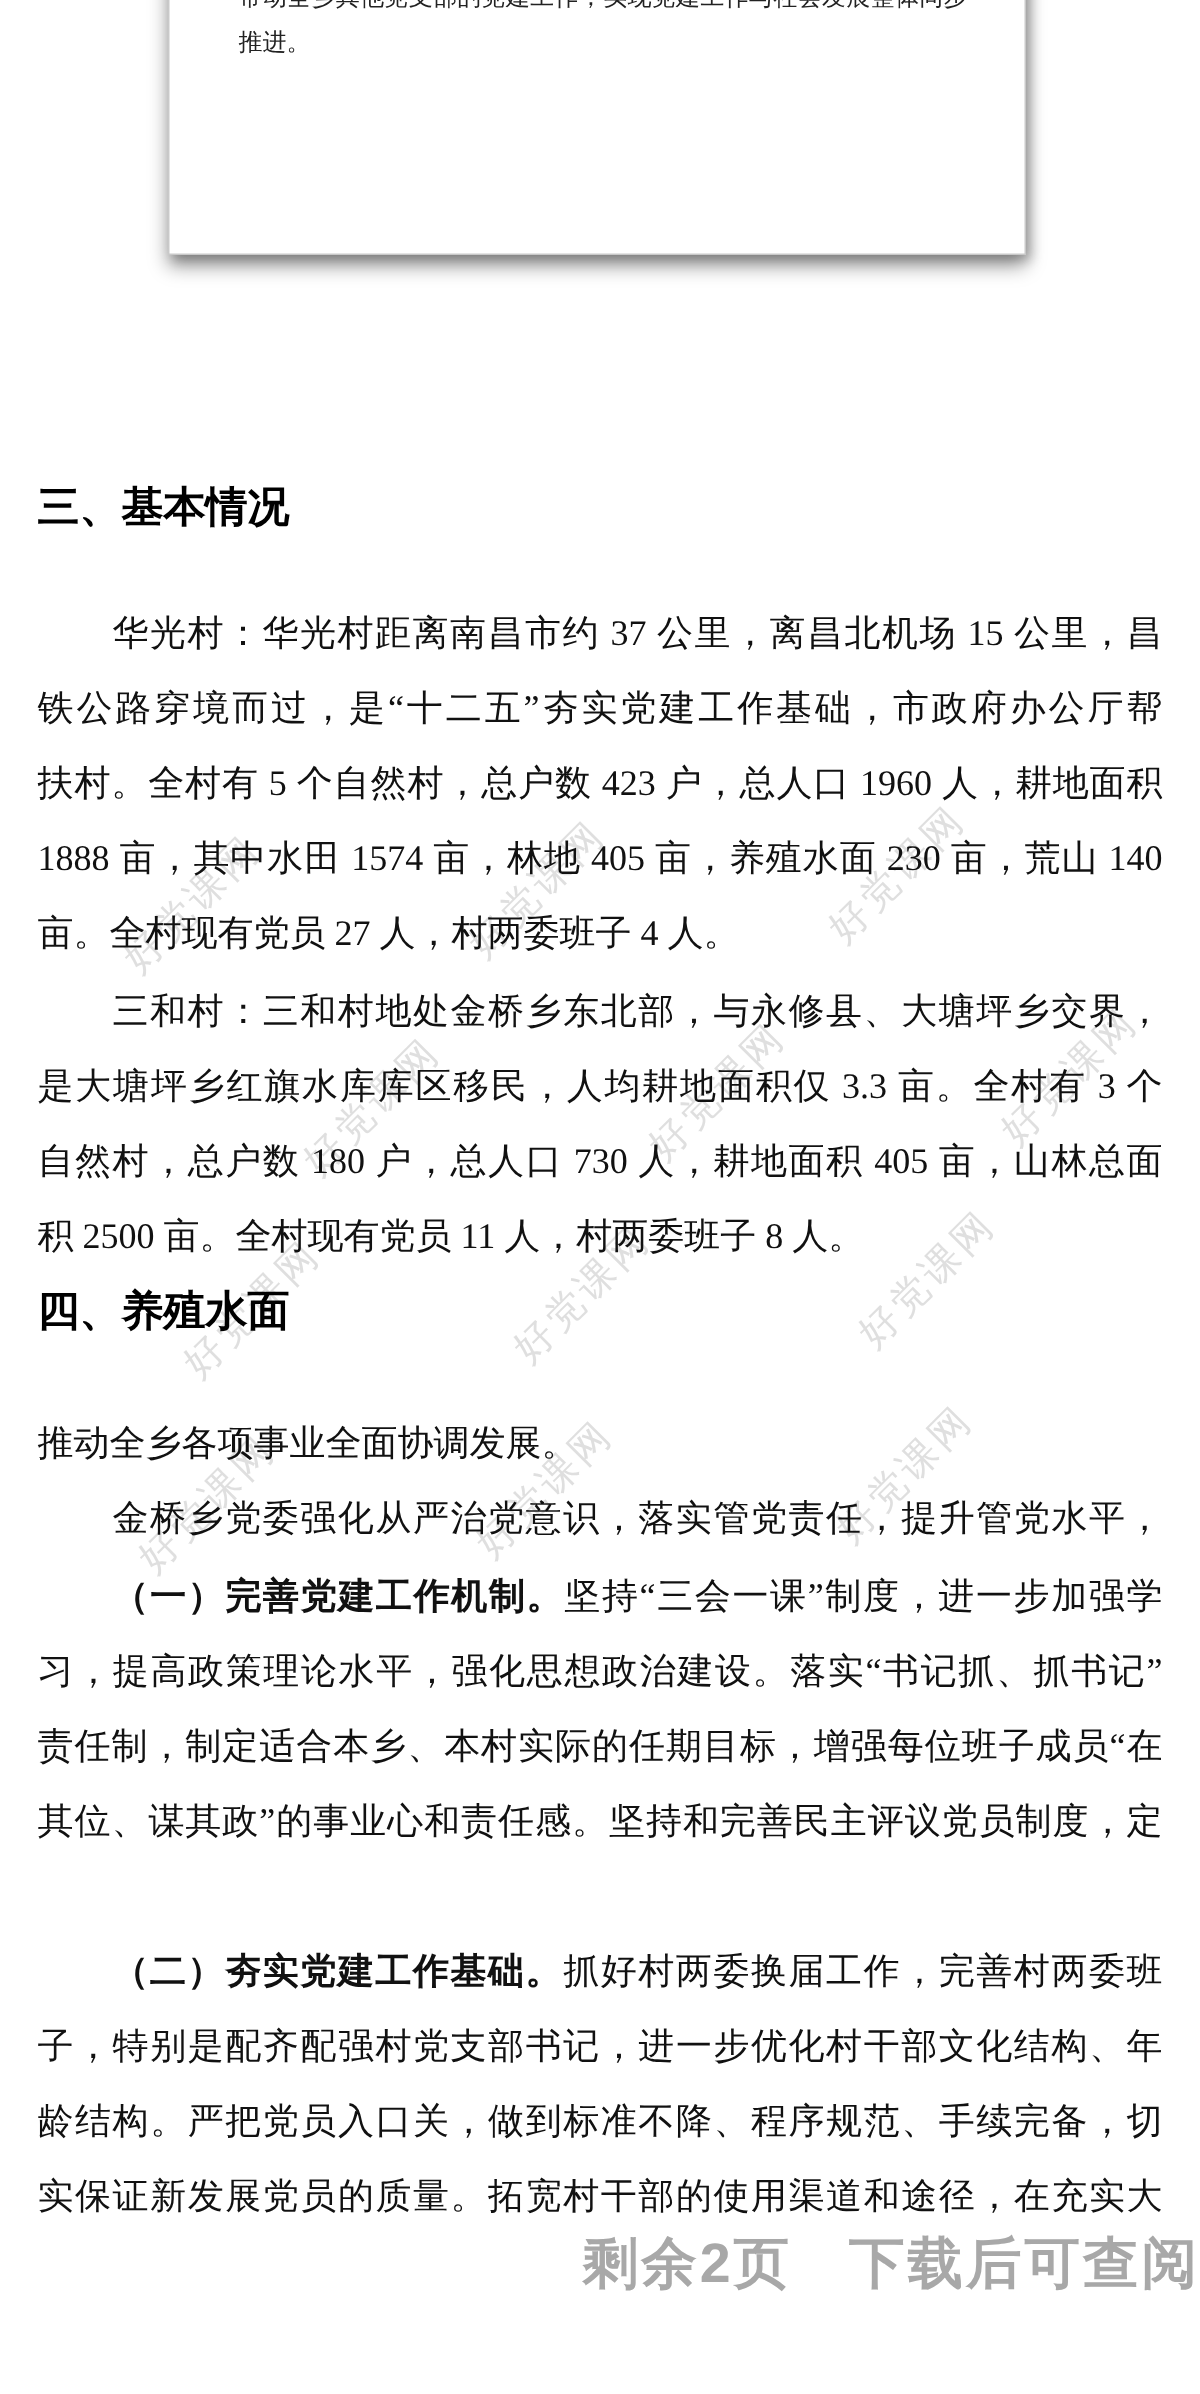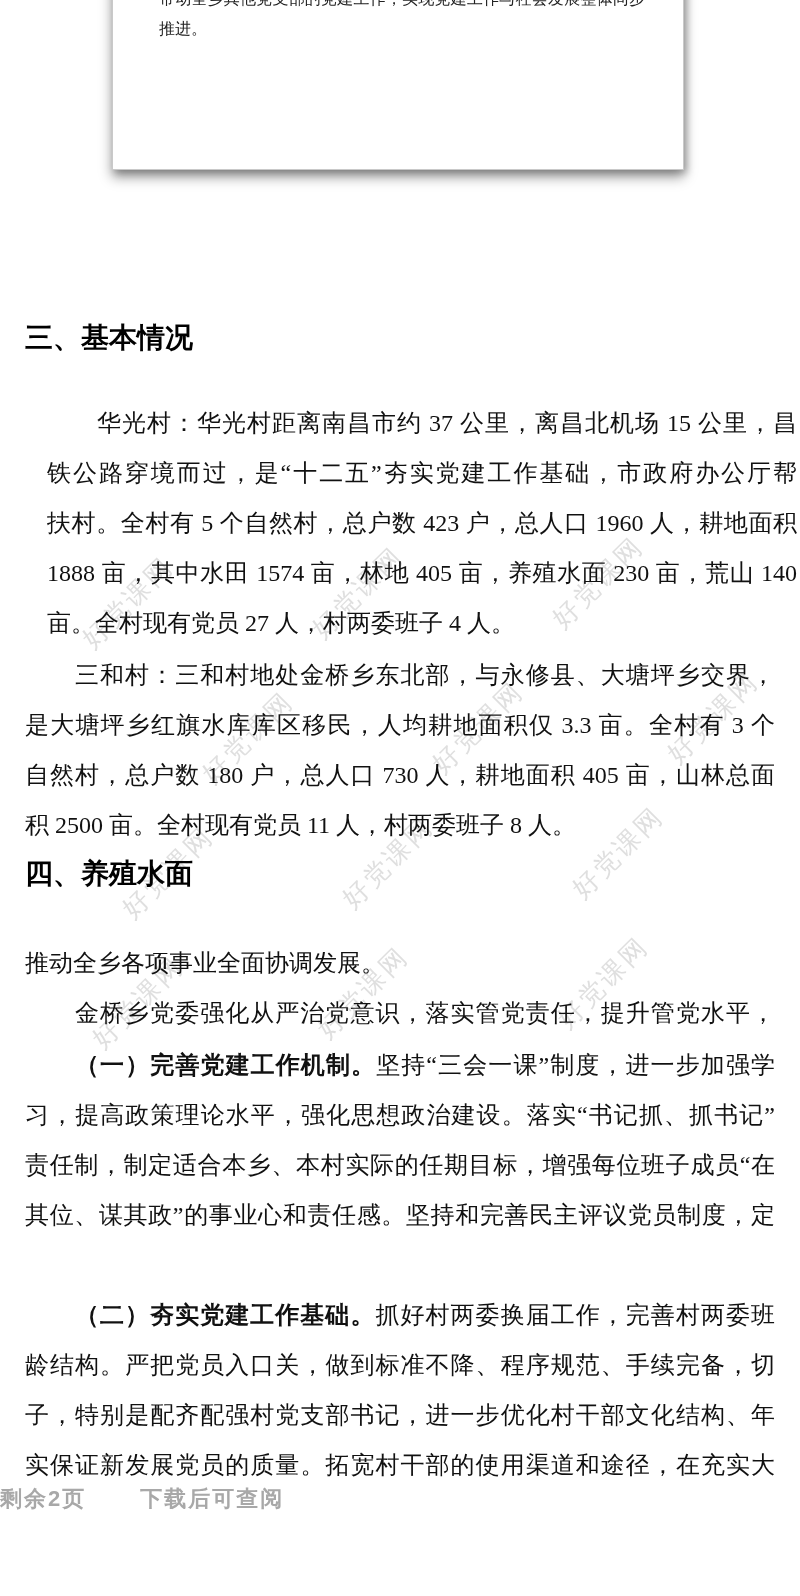"华光村：华光村距离南昌市约 37 公里，离昌北机场 15 公里，昌" #para-huaguang { margin-left: 22px -> none }
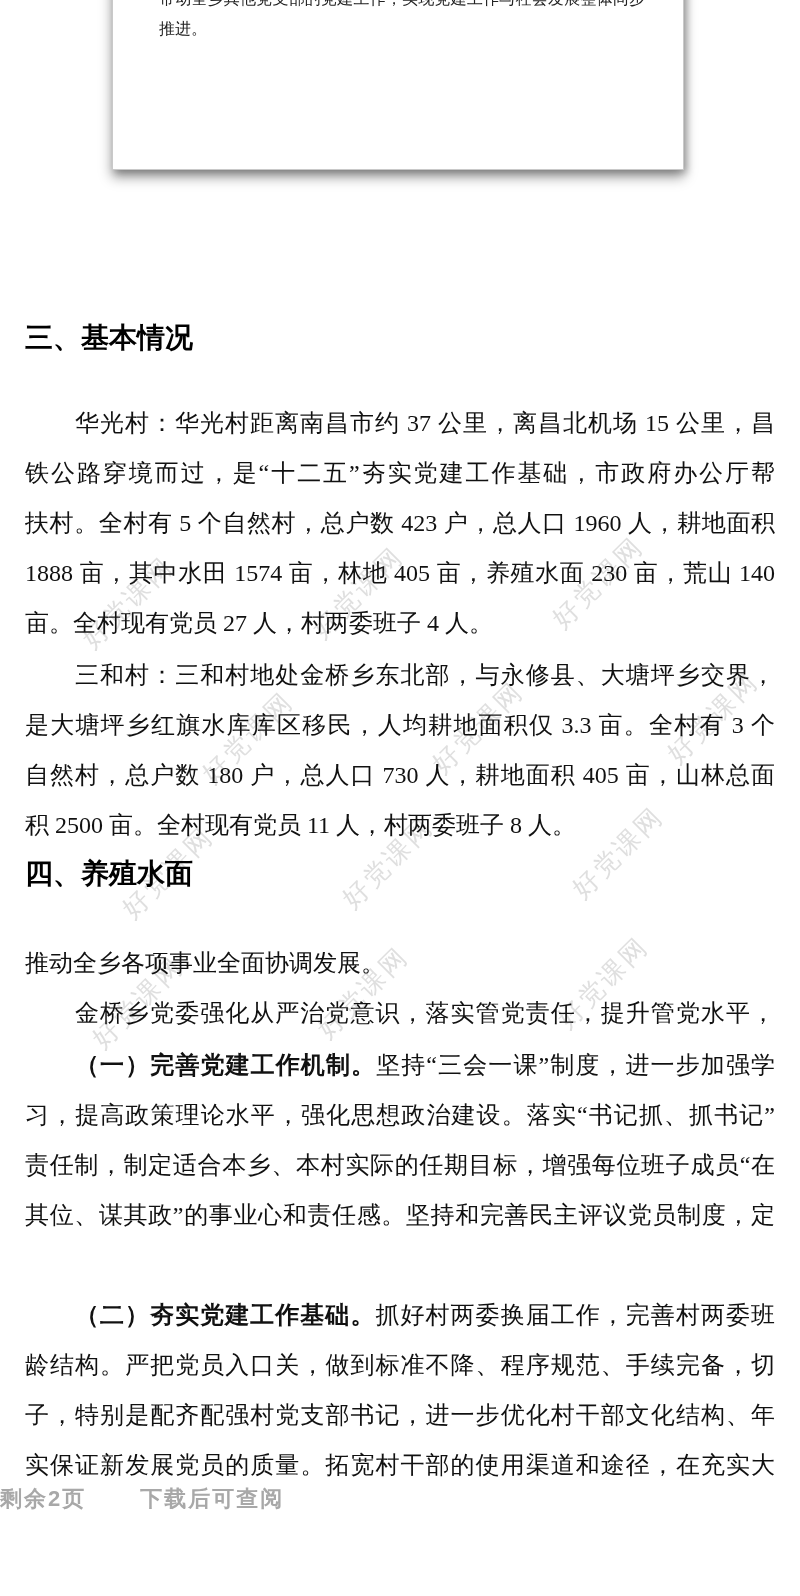"龄结构。严把党员入口关，做到标准不降、程序规范、手续完备，切" div.line { order: before "子，特别是配齐配强村党支部书记，进一步优化村干部文化结构、年" -> after "子，特别是配齐配强村党支部书记，进一步优化村干部文化结构、年" }
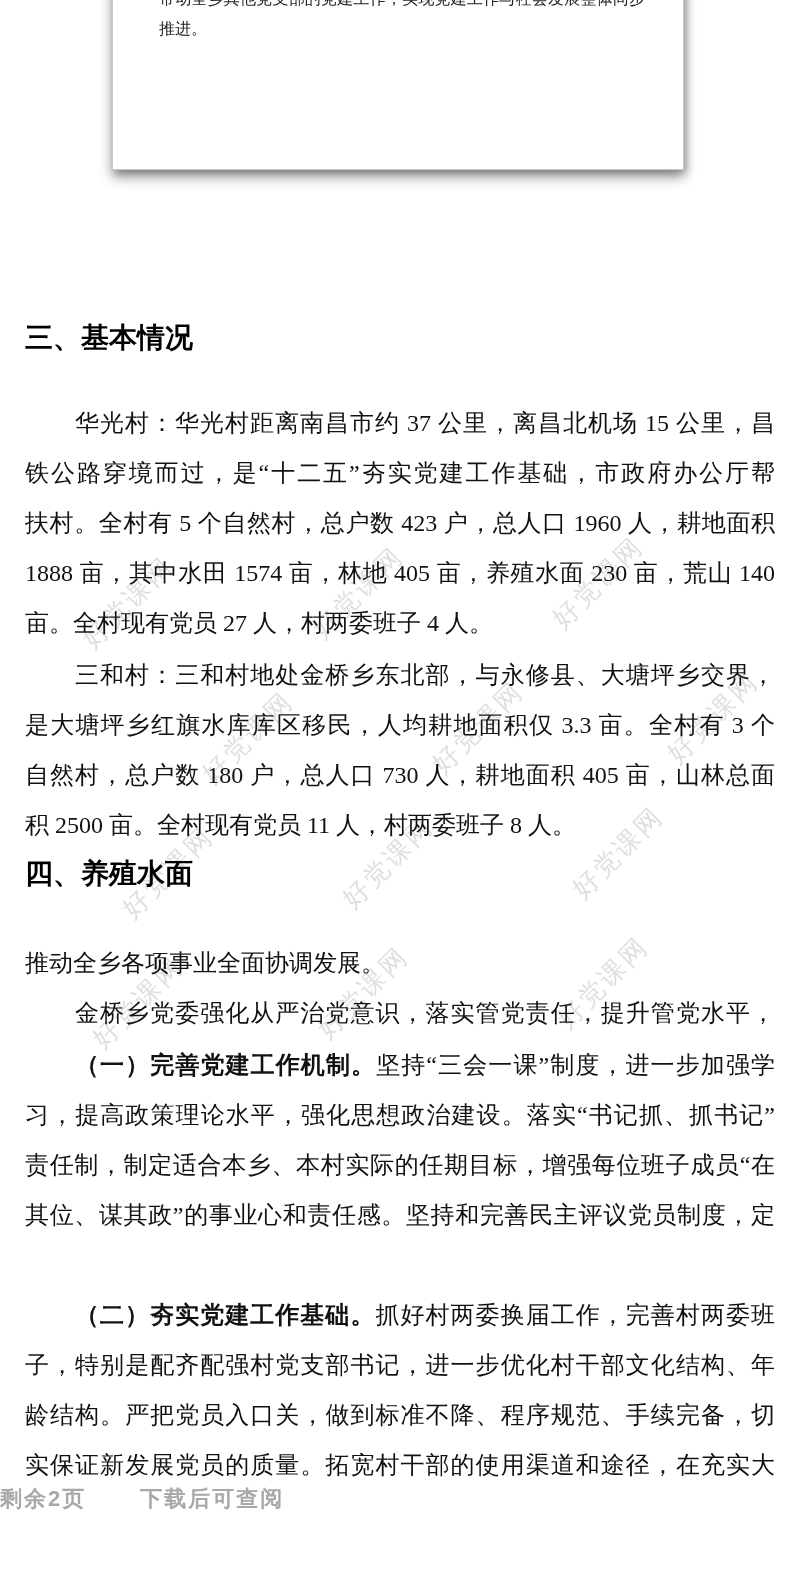"剩余2页" #footer-banner { font-size: 22px -> 37px; gap: 54px -> 38px; justify-content: flex-start -> flex-end }
